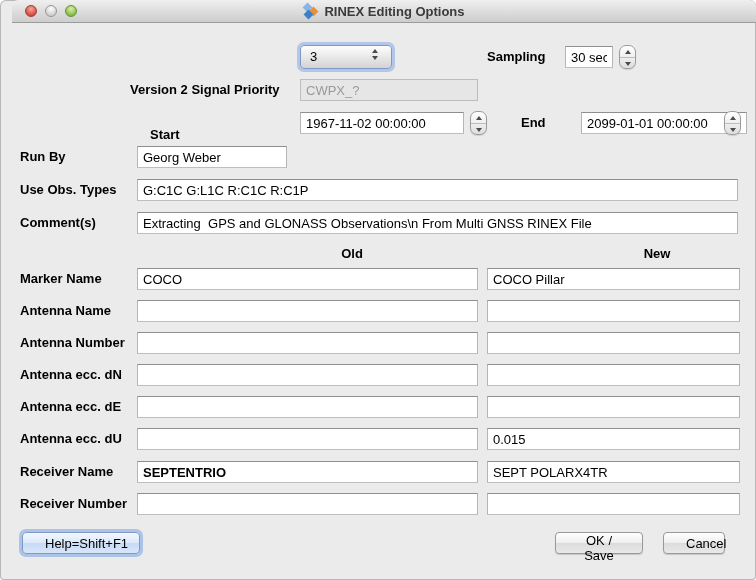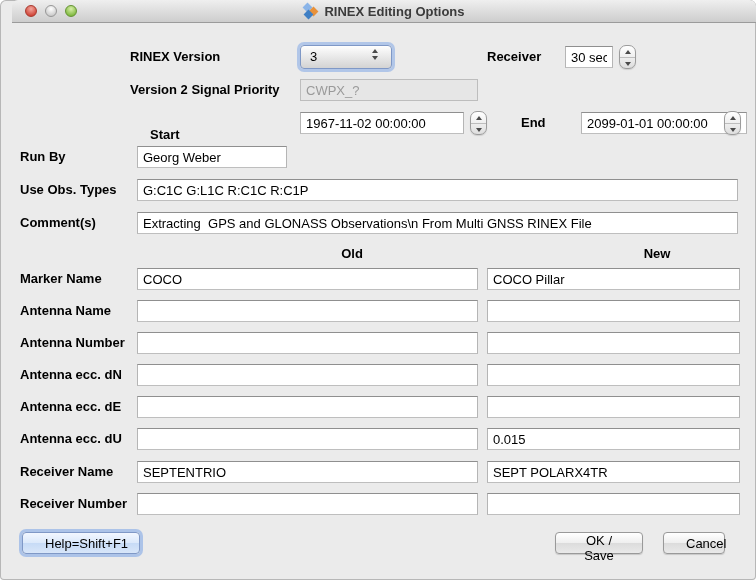"RINEX Version" span.lbl { html: <span>RINEX Version</span> -> none }
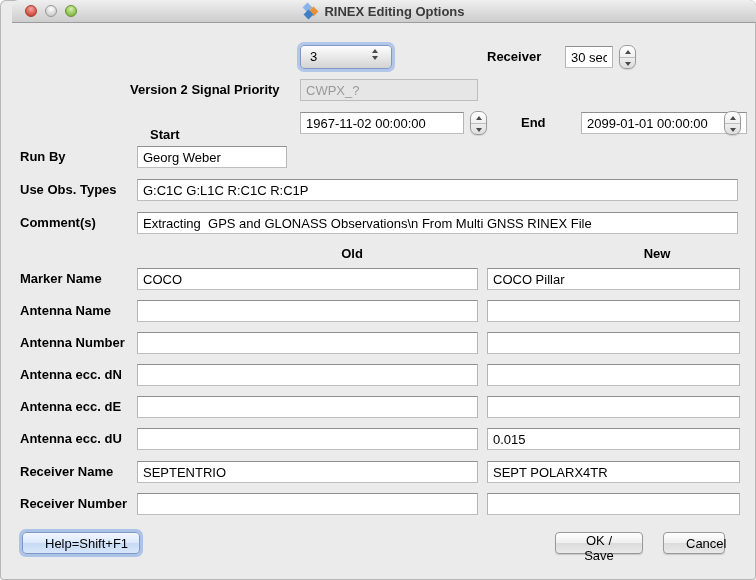"Receiver" span.lbl { text: Receiver -> Sampling }
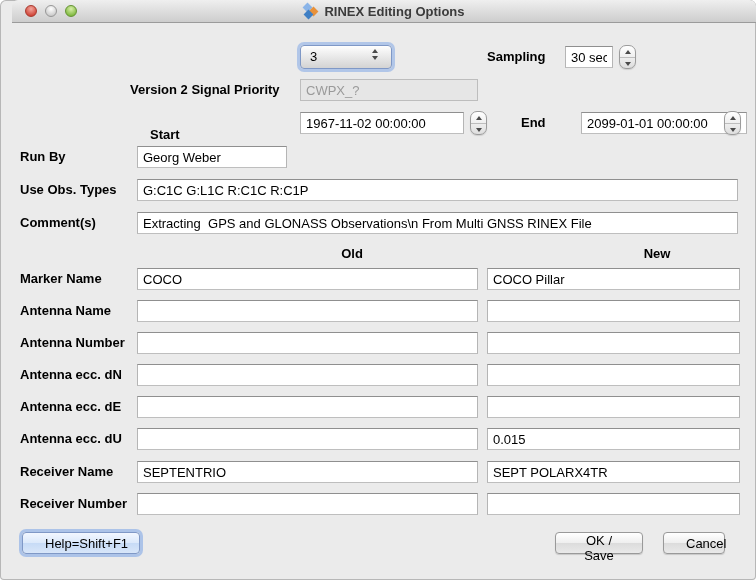"SEPTENTRIO" input.tf { font-weight: none -> bold }
